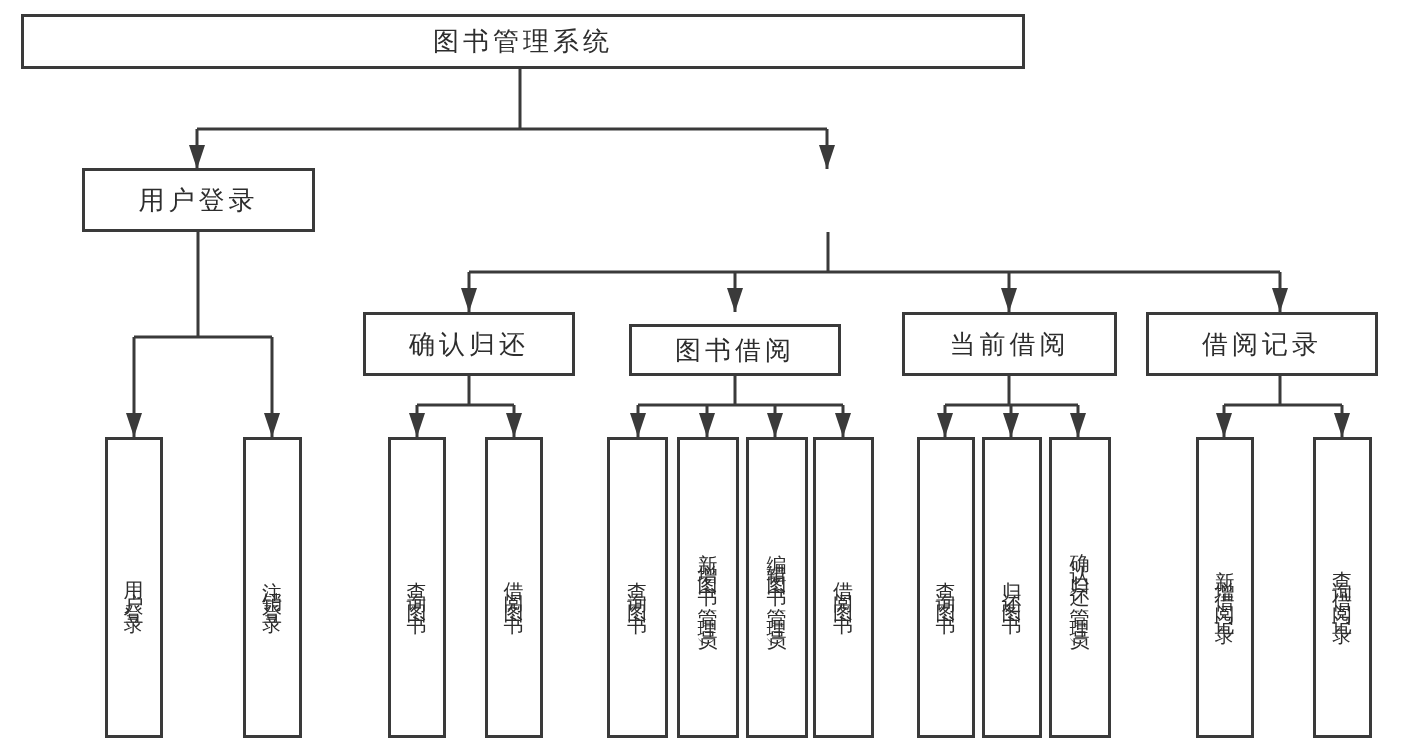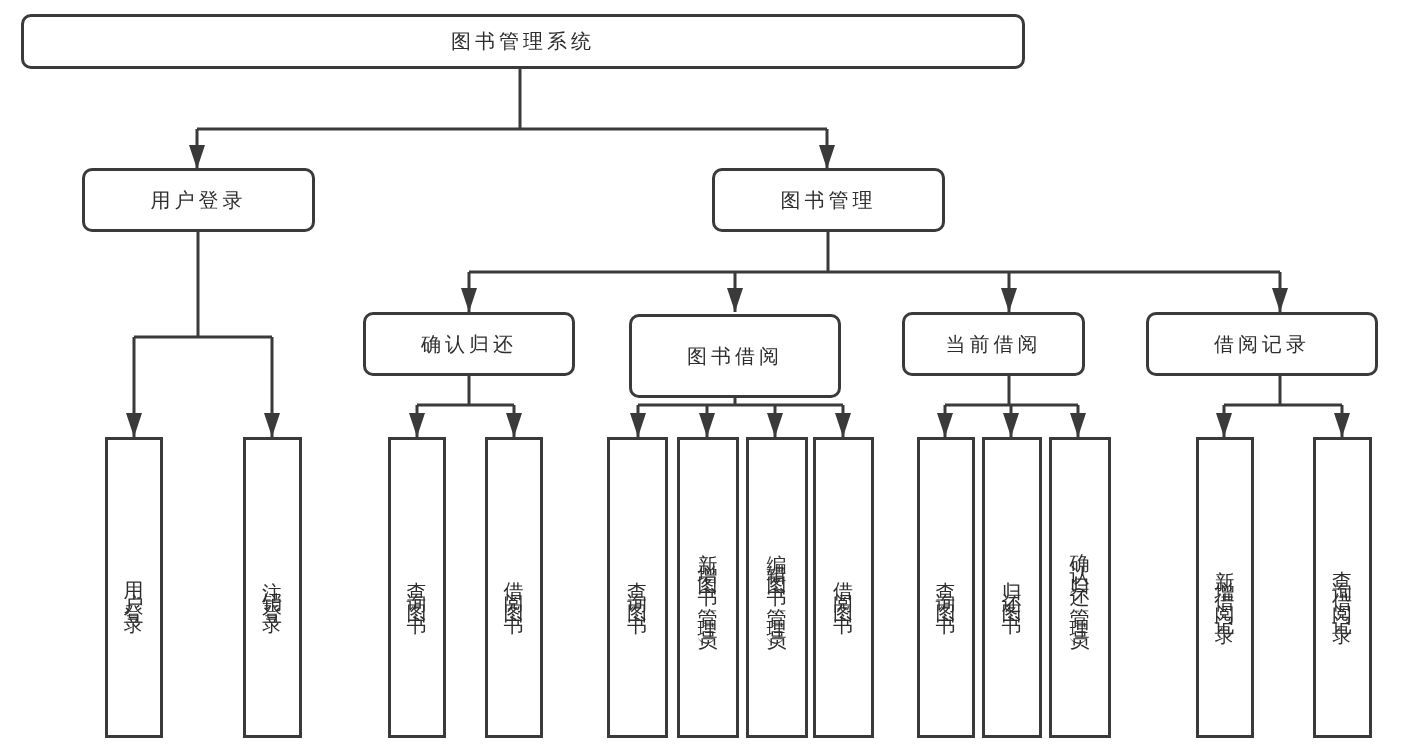"图书管理系统" .hbox { border-radius: 10px -> none; font-size: 20px -> 26px }
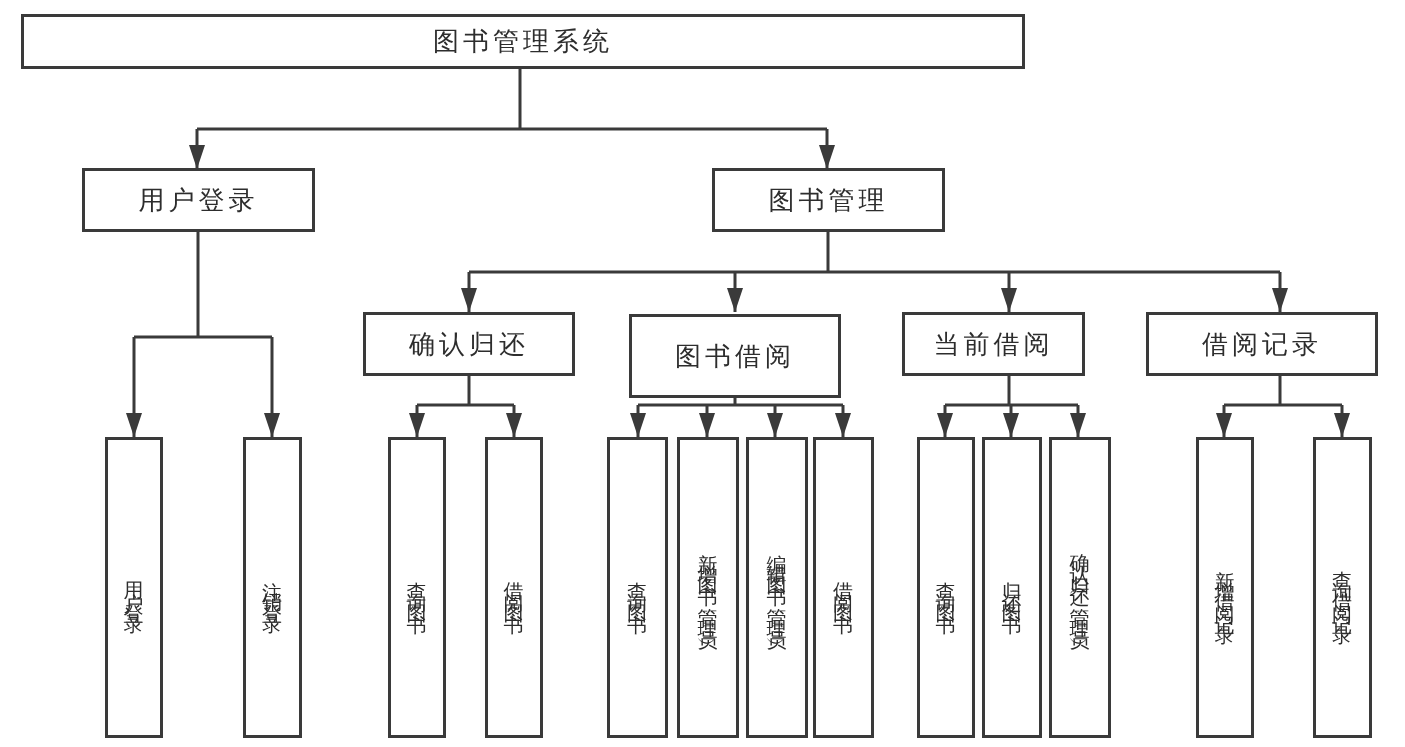"图书管理" div.hbox { html: <div>图书管理</div> -> none }
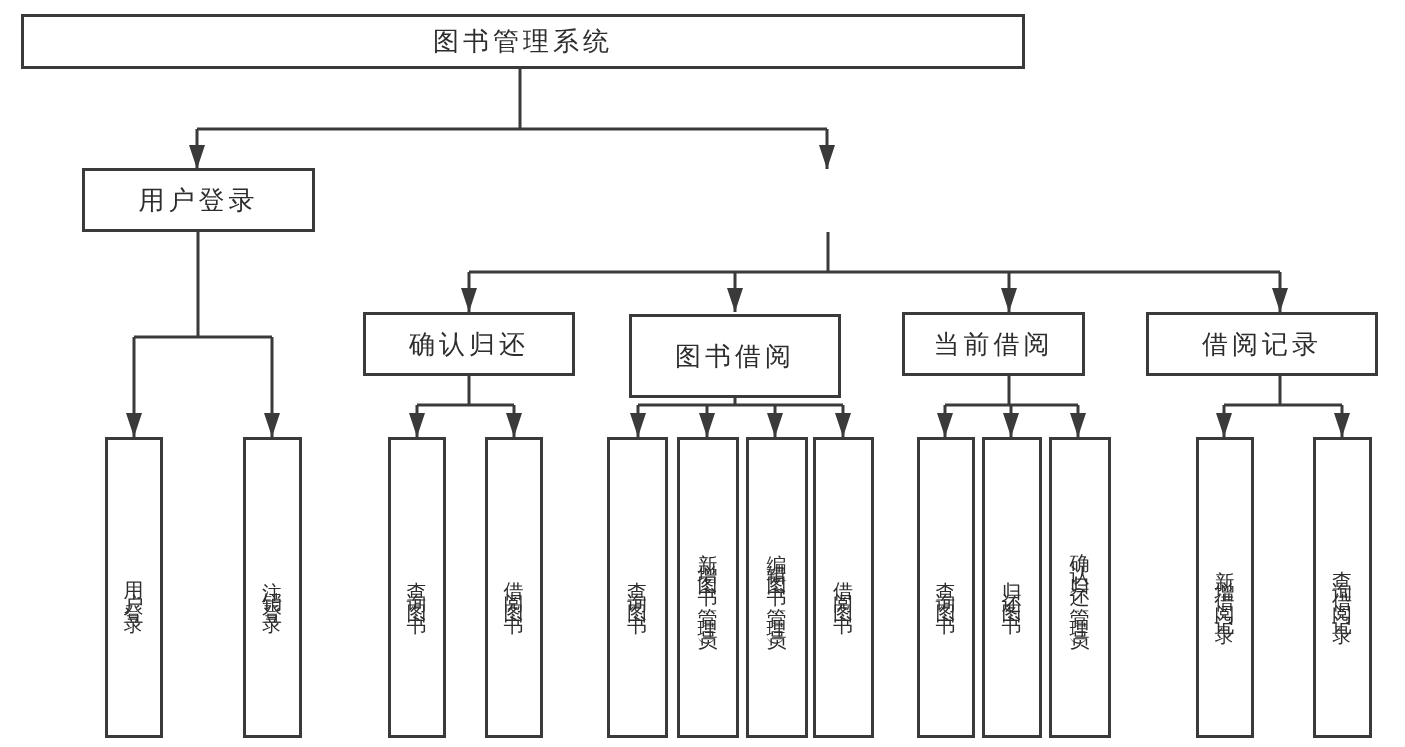"图书借阅" div.hbox { height: 84px -> 52px; top: 314px -> 324px }
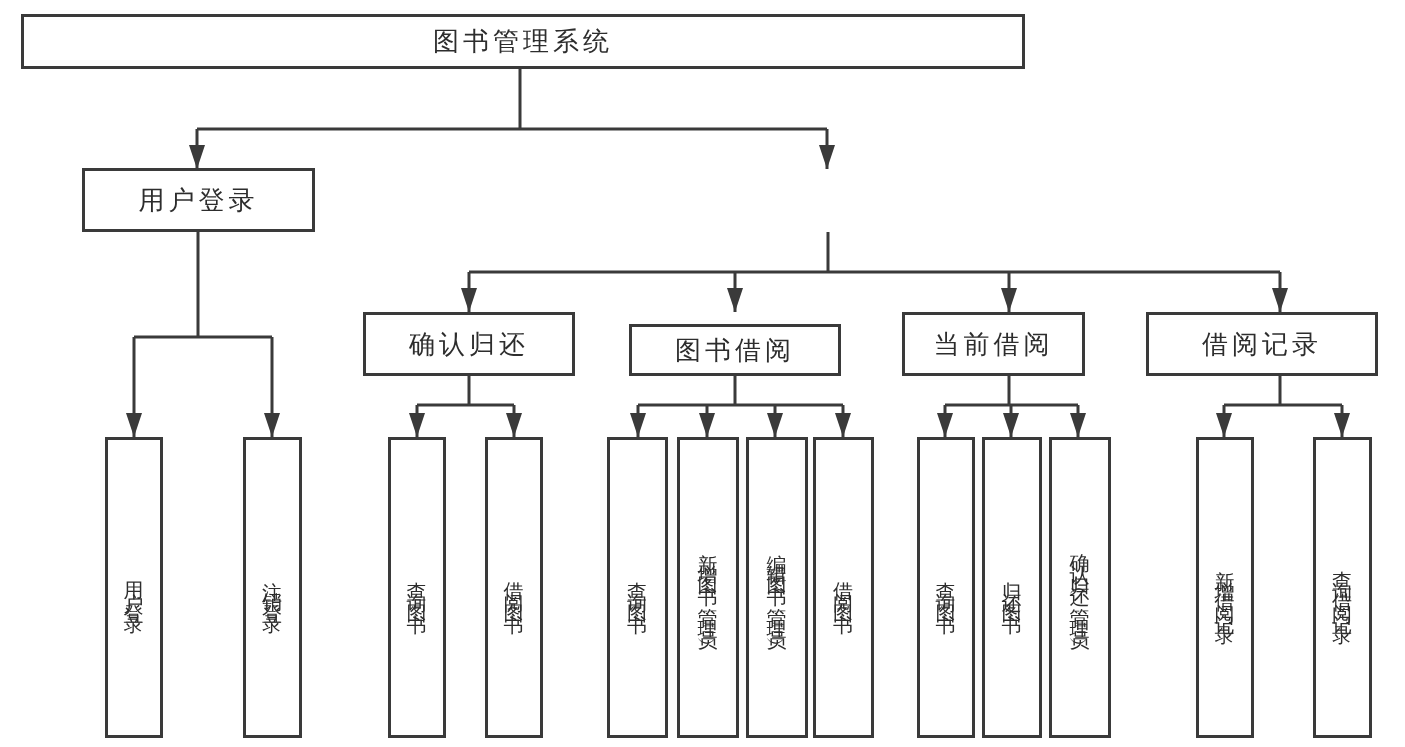"当前借阅" div.hbox { width: 183px -> 215px }
